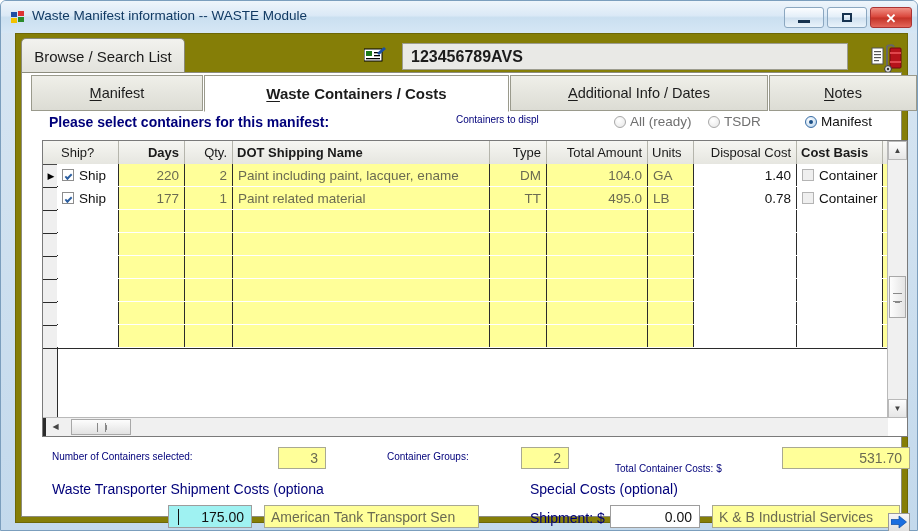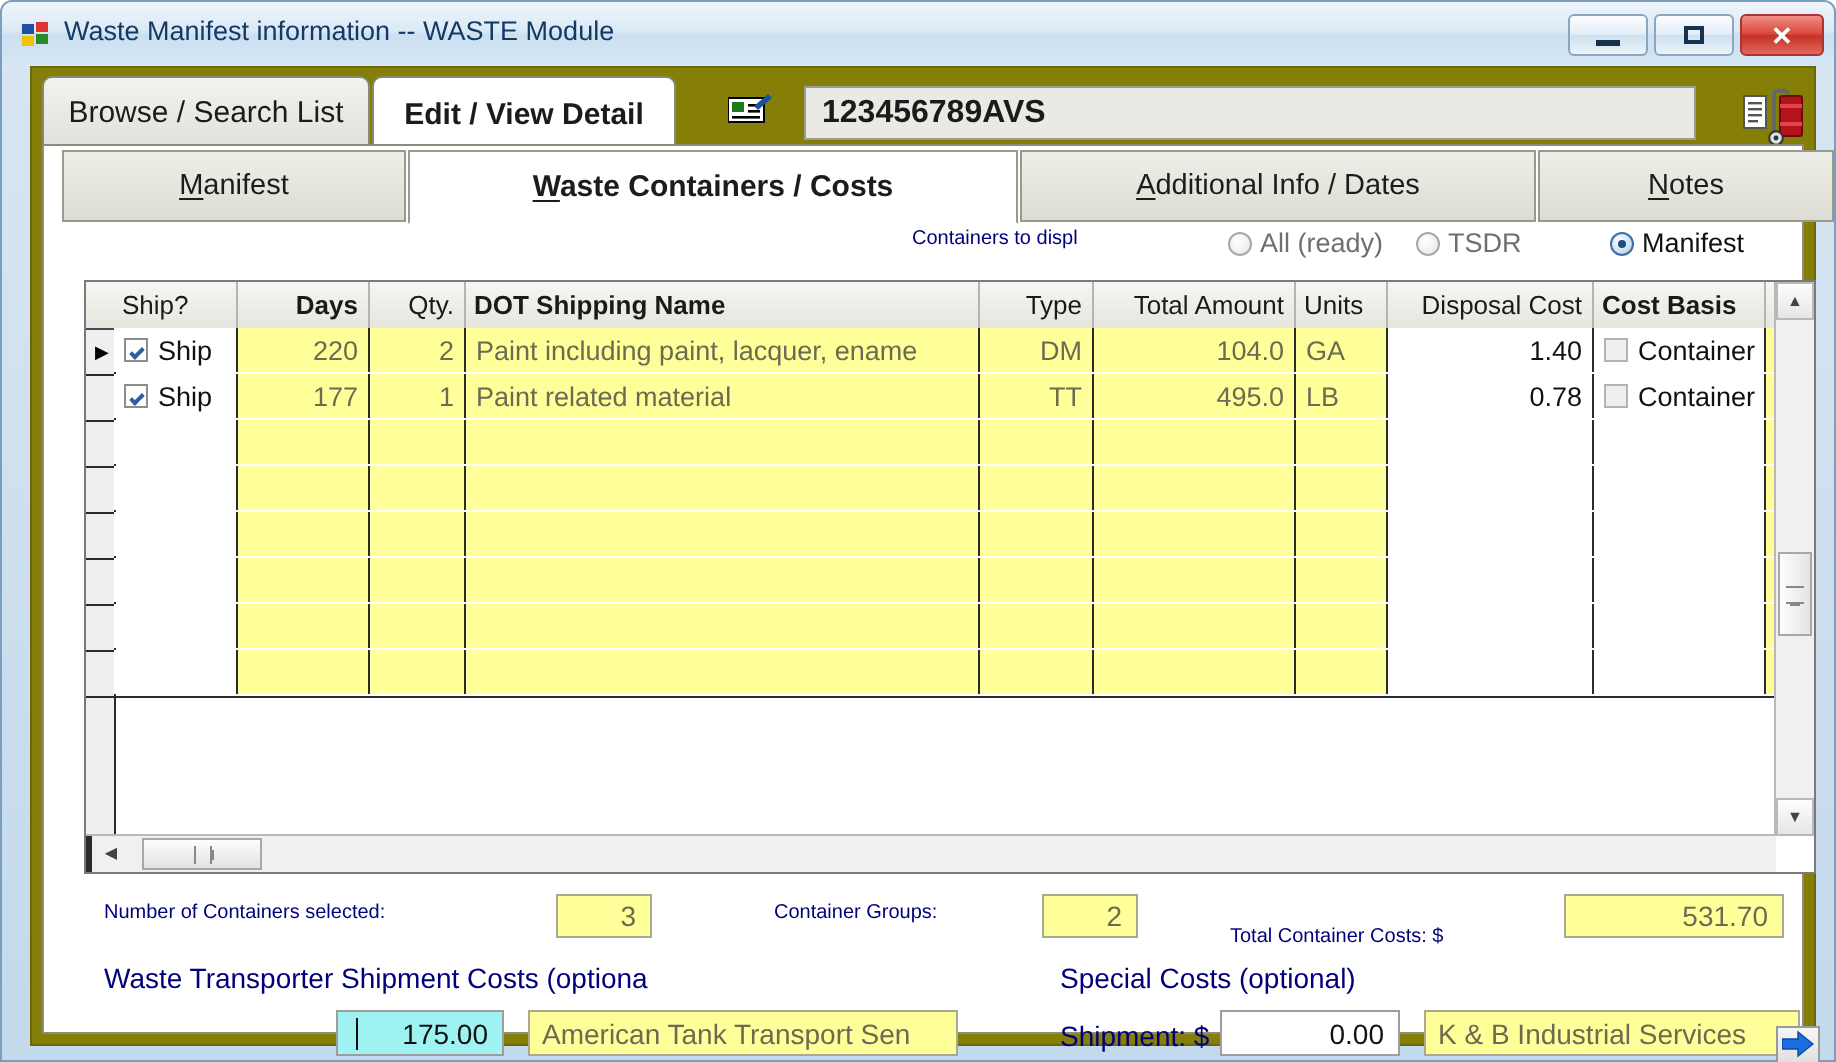"Edit / View Detail" div.toptab { html: <div> <span>Edit / View Detail</span> </div> -> none }
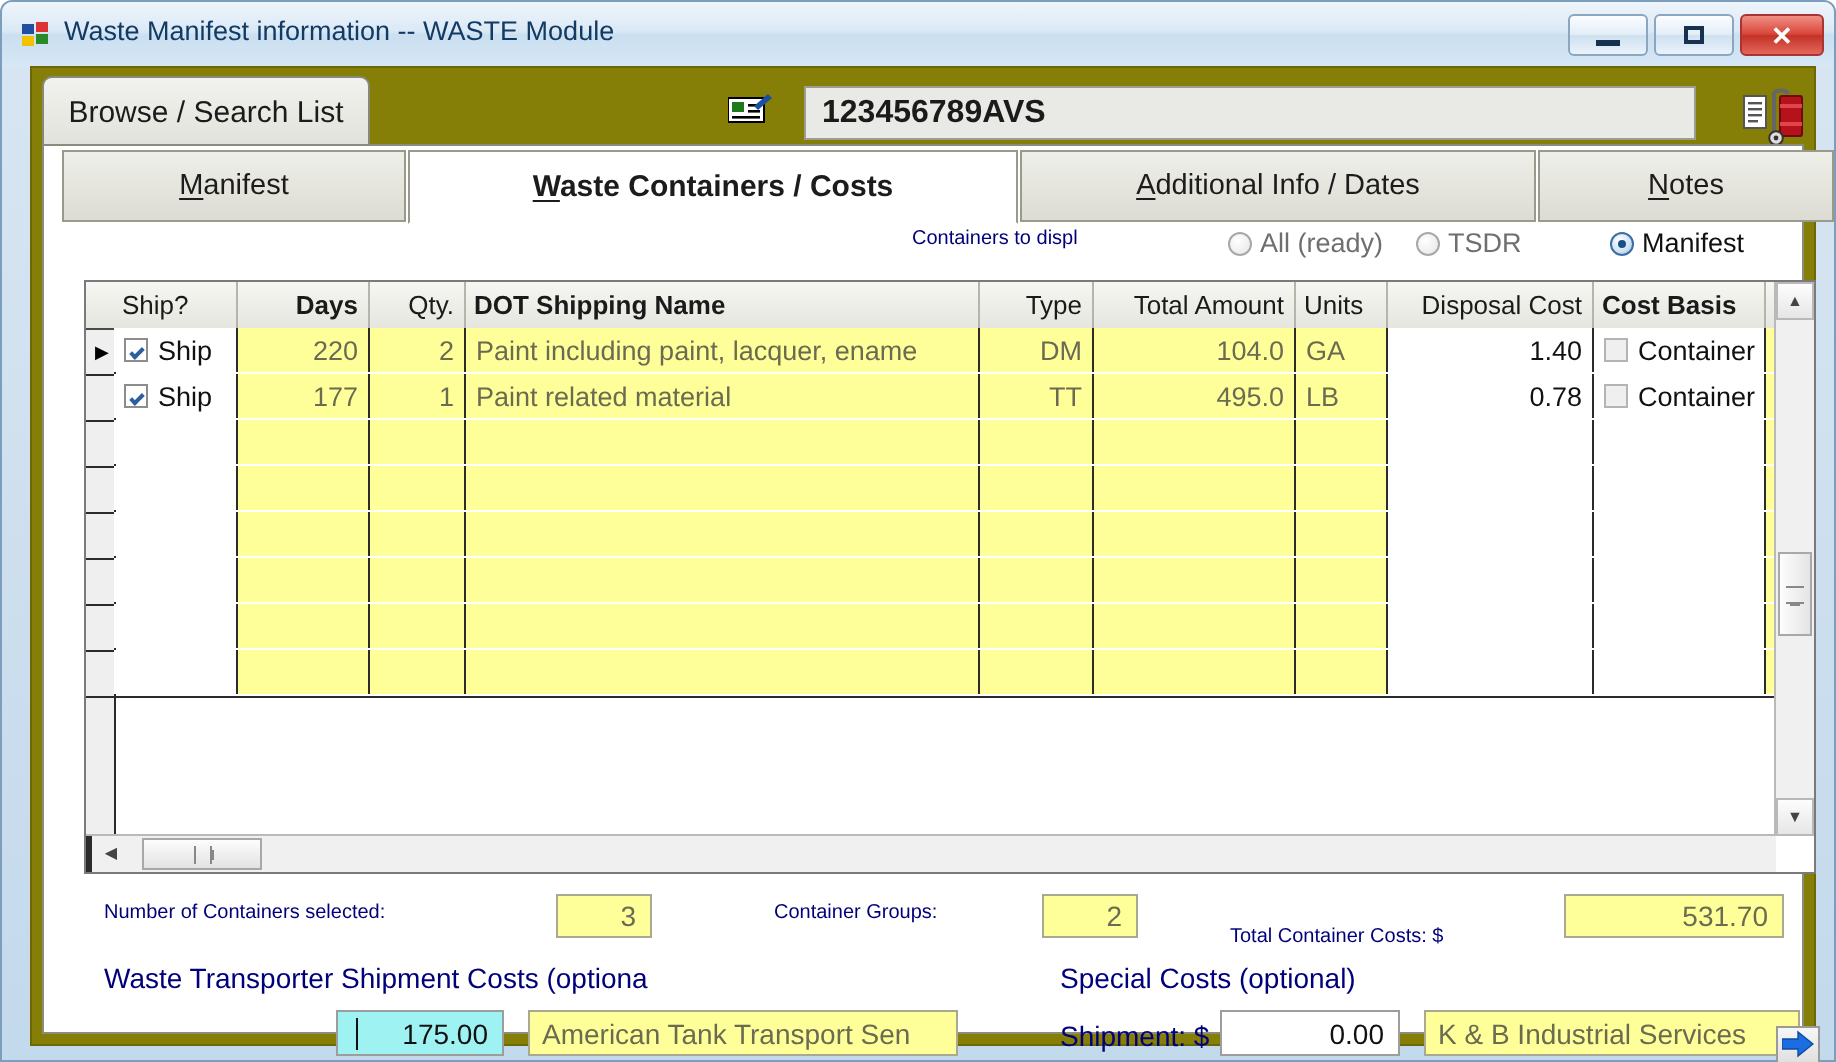"Please select containers for this" div { html: none -> <div>Please select containers for this manifest:</div> }
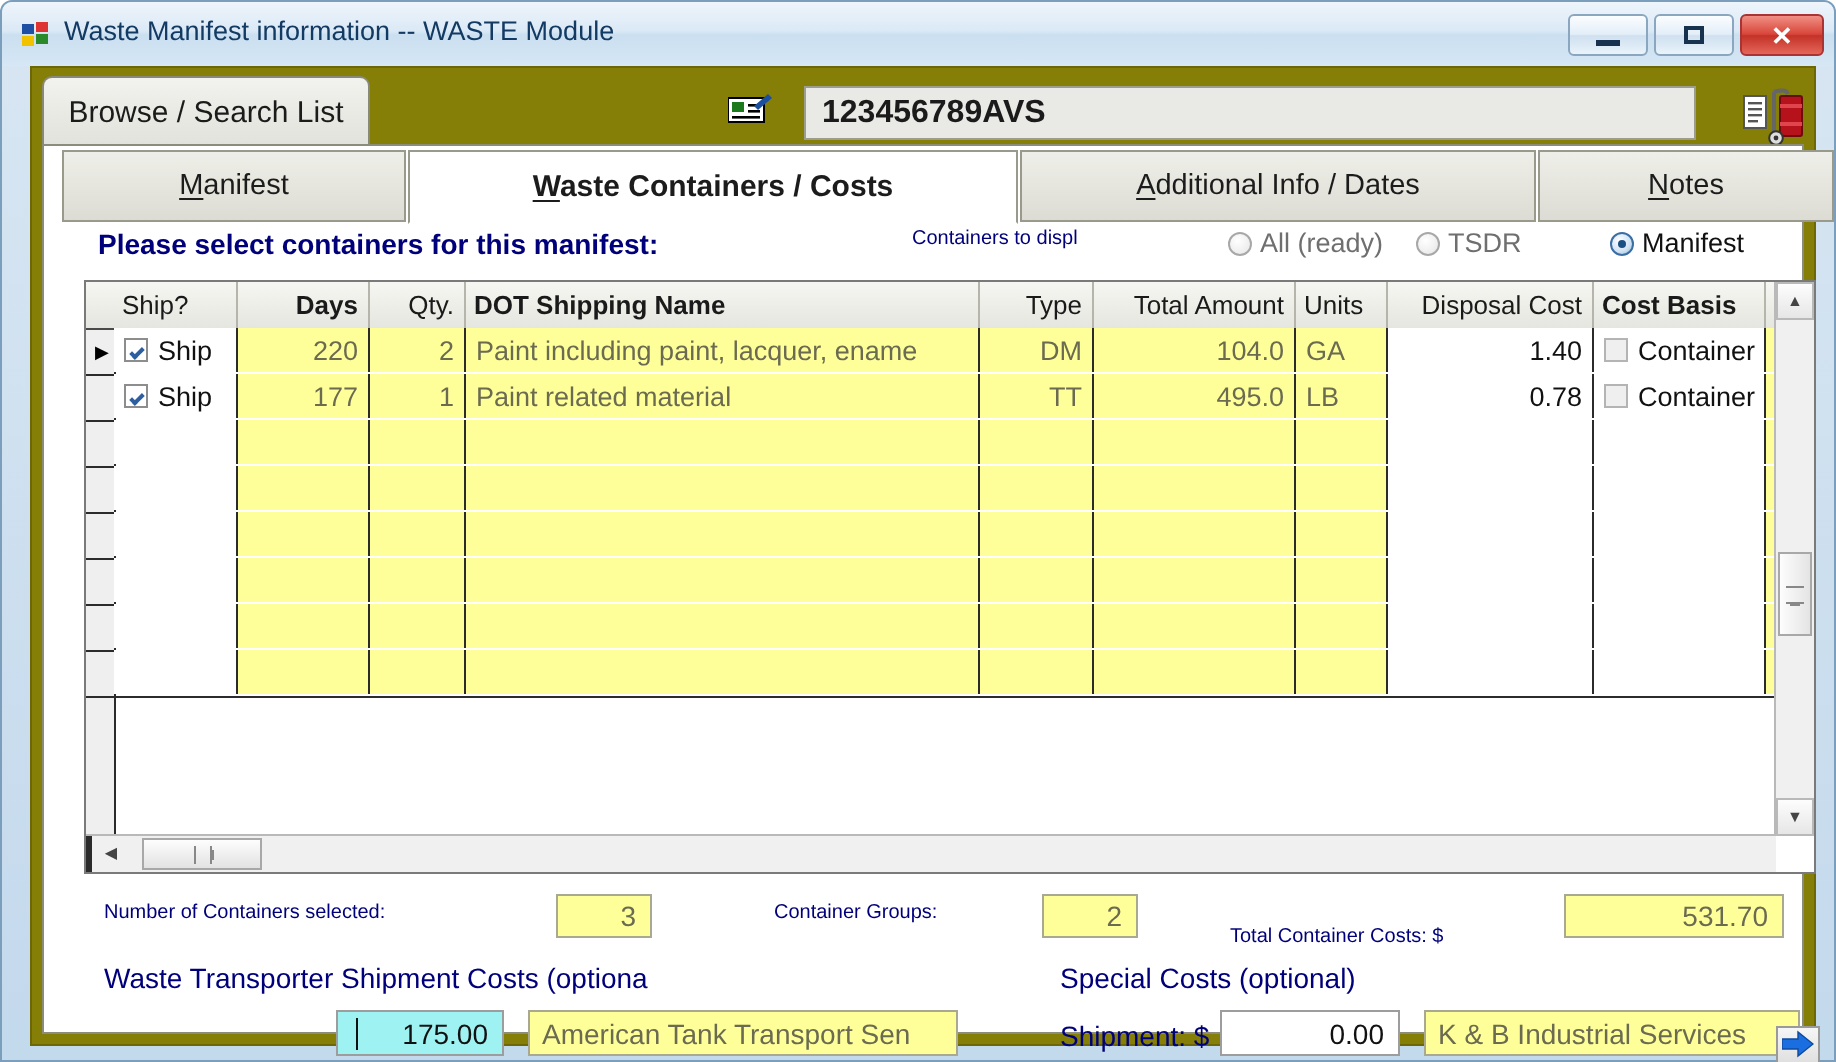"531.70" #v-totalcc { width: 110px -> 128px }
